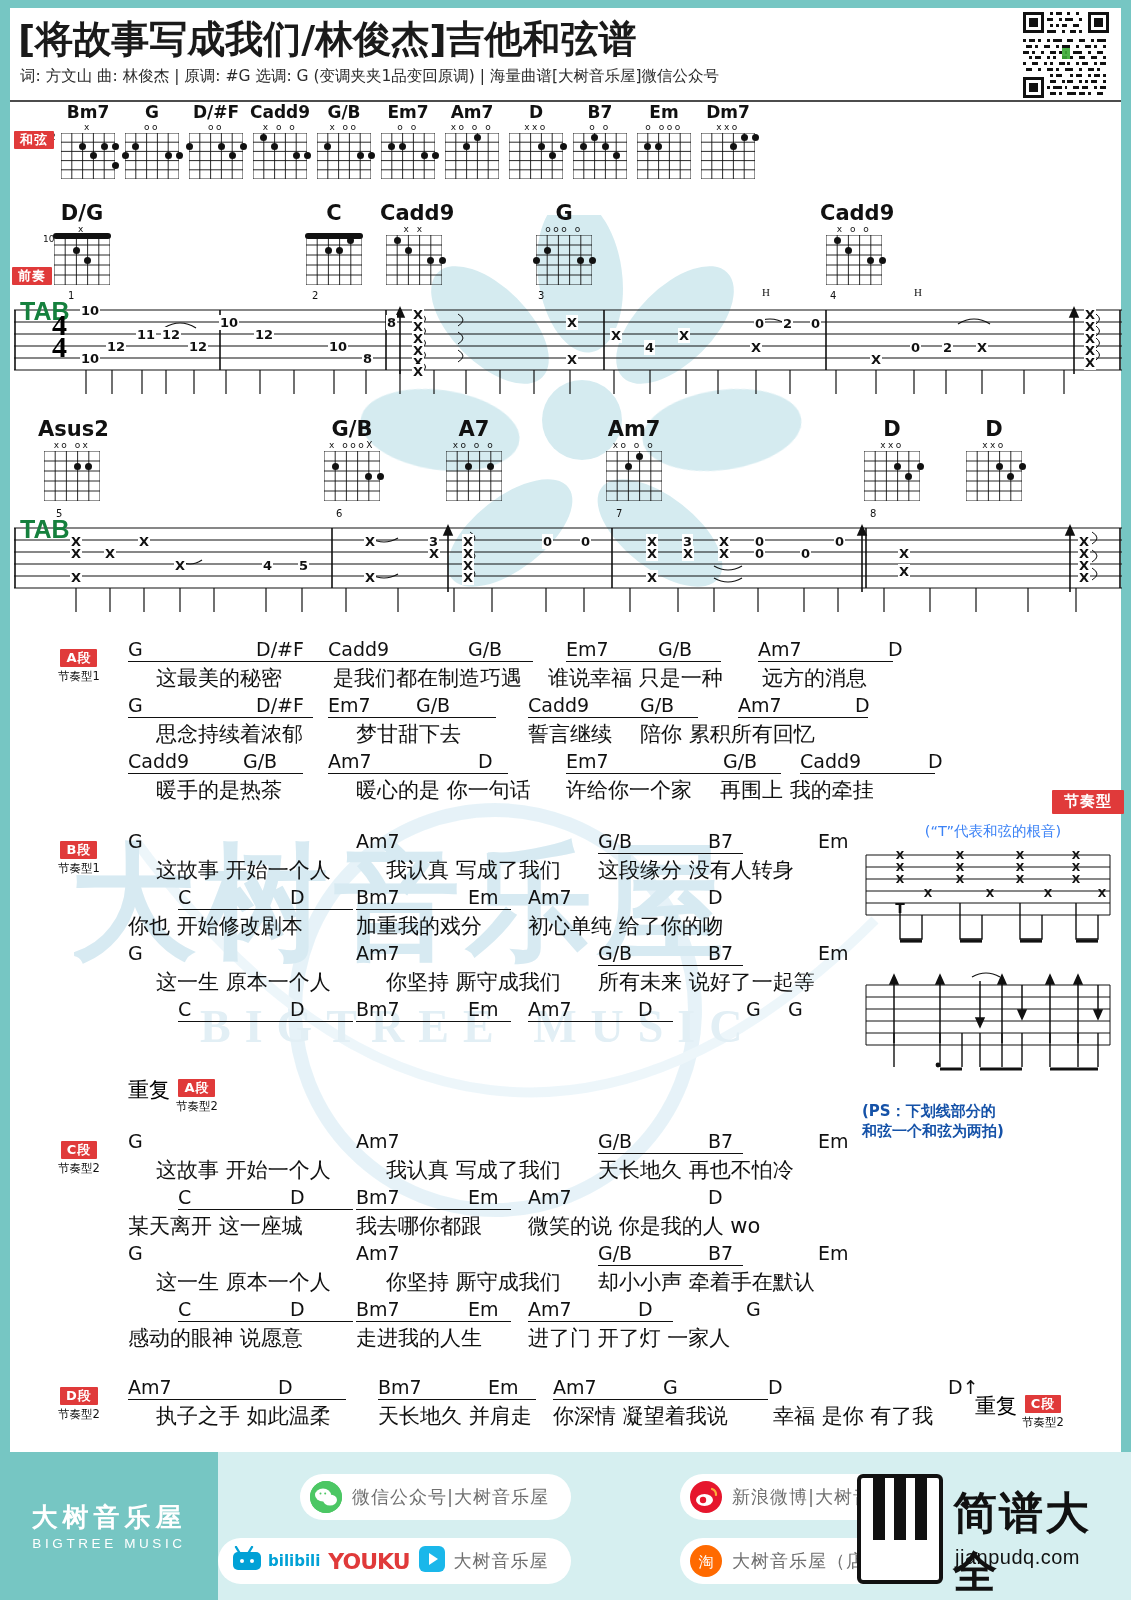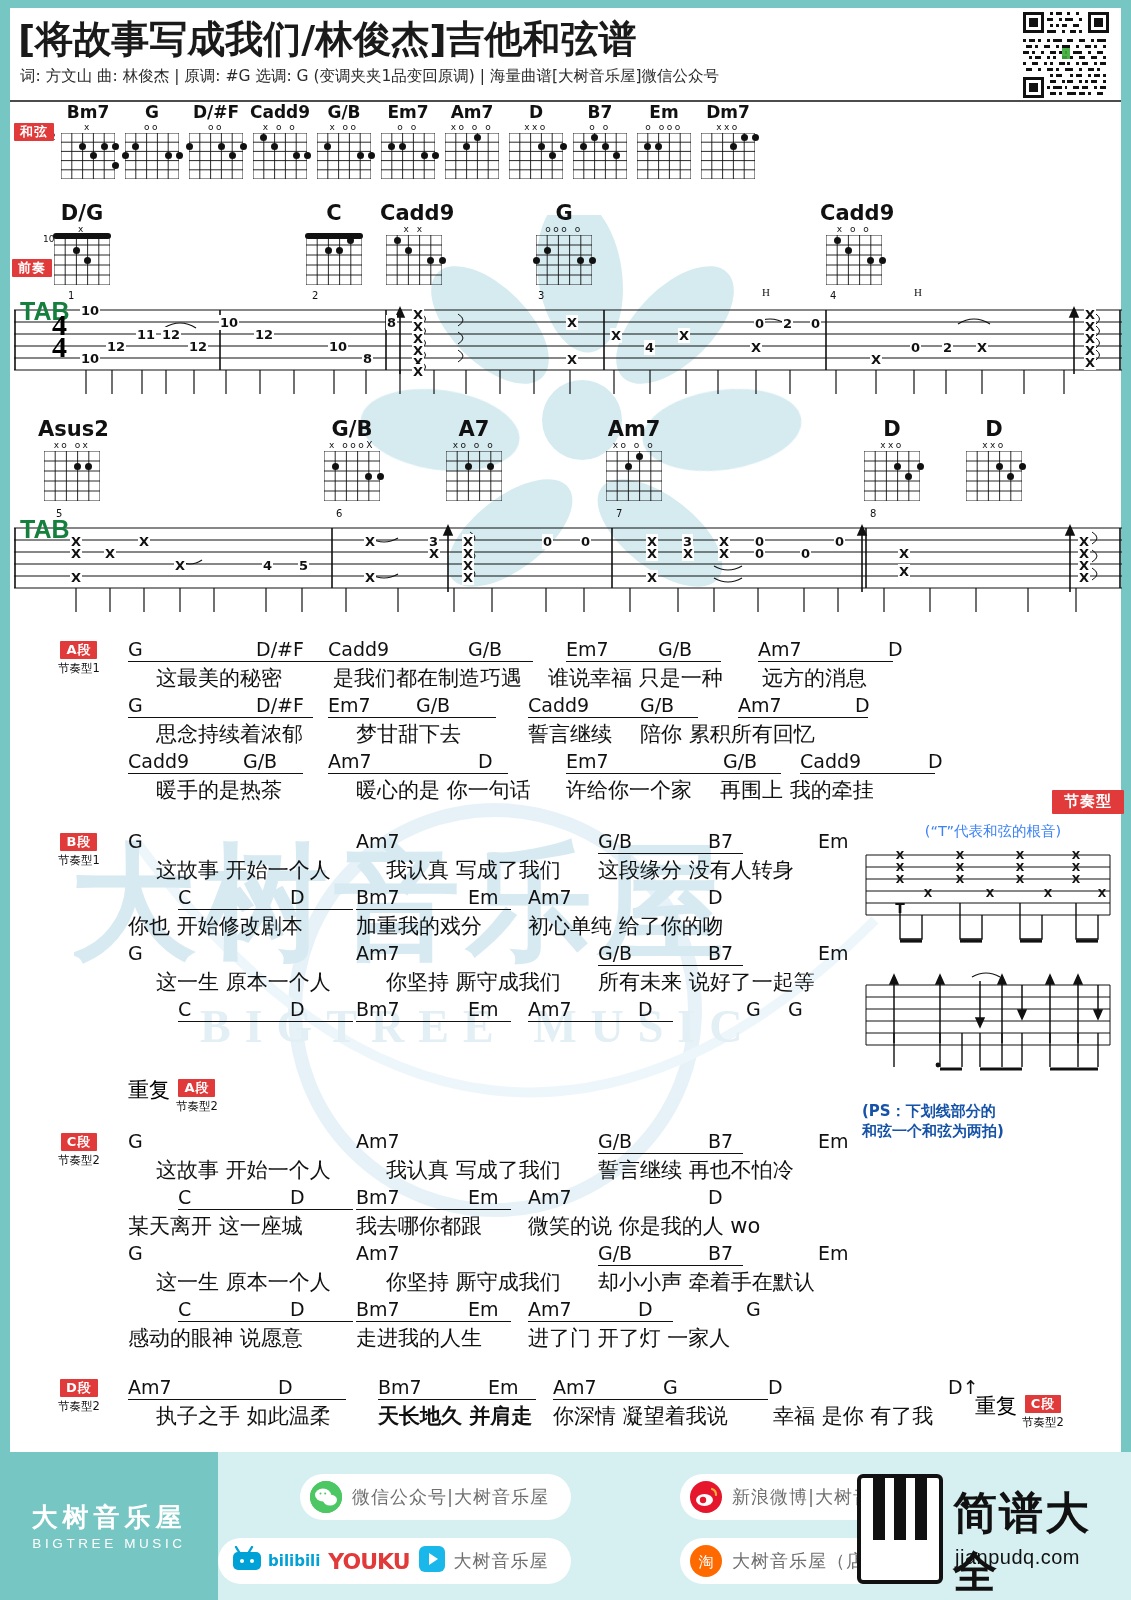"和弦" .tag-wrap { margin-top: none -> 8px }
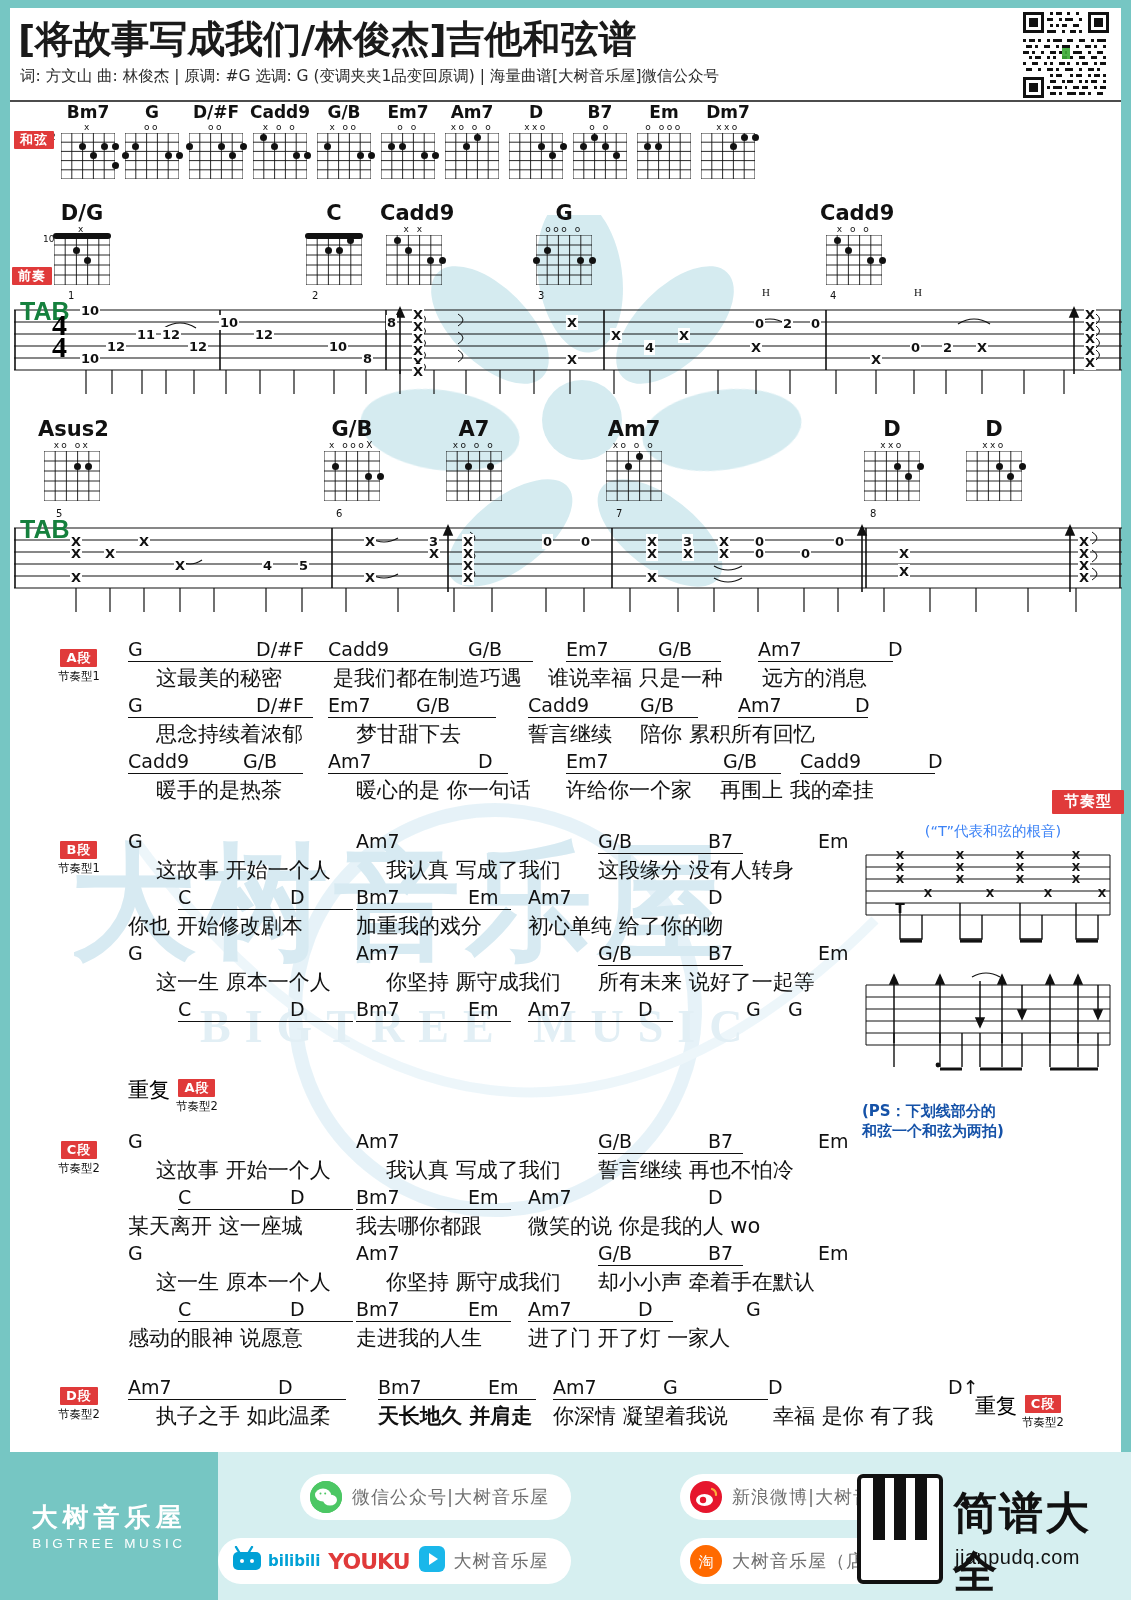"誓言继续 再也不怕冷" span.ly { text: 誓言继续 -> 天长地久 }
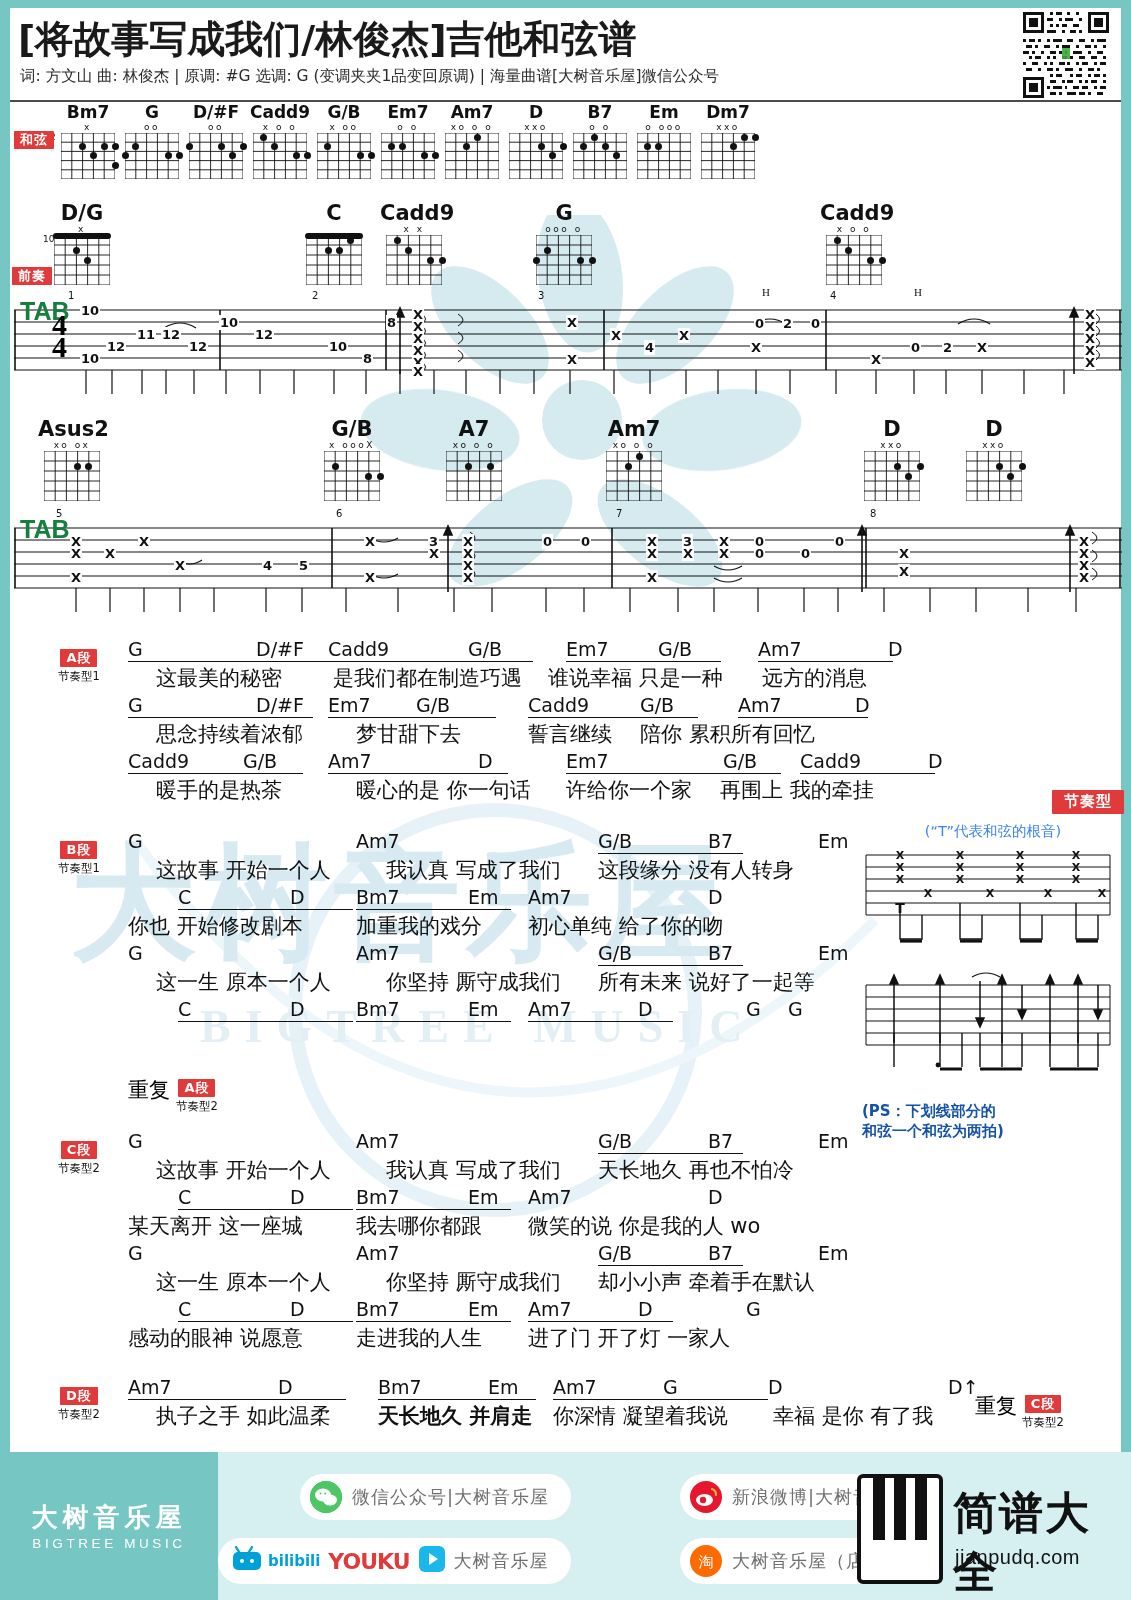"天长地久 并肩走" span.ly { font-weight: bold -> none }
